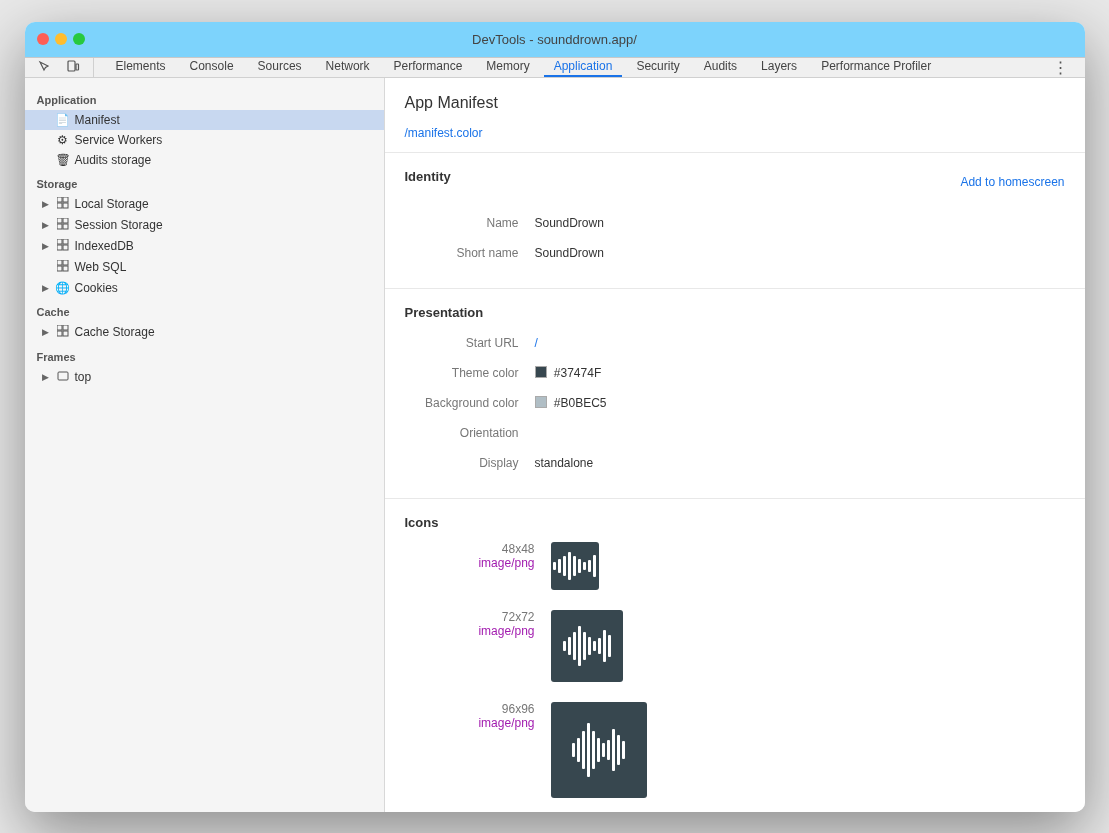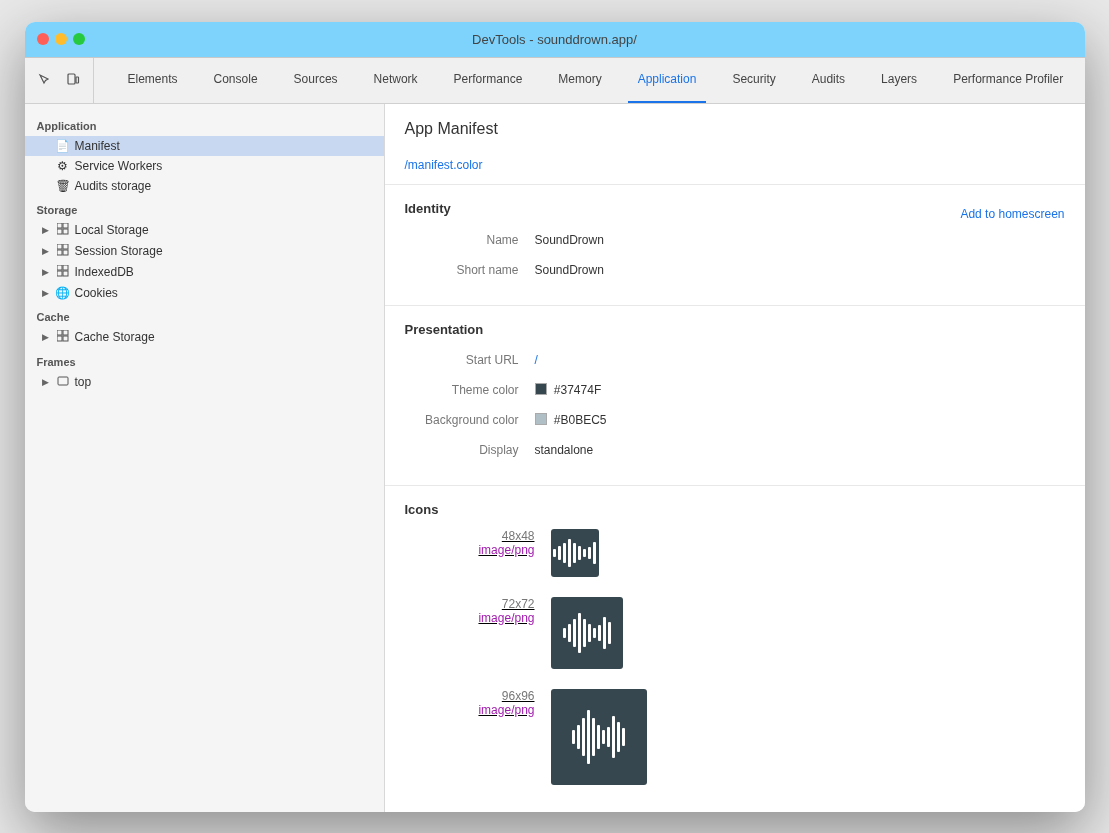"Elements" .toolbar { gap: 16px -> 4px; height: 46px -> 20px }
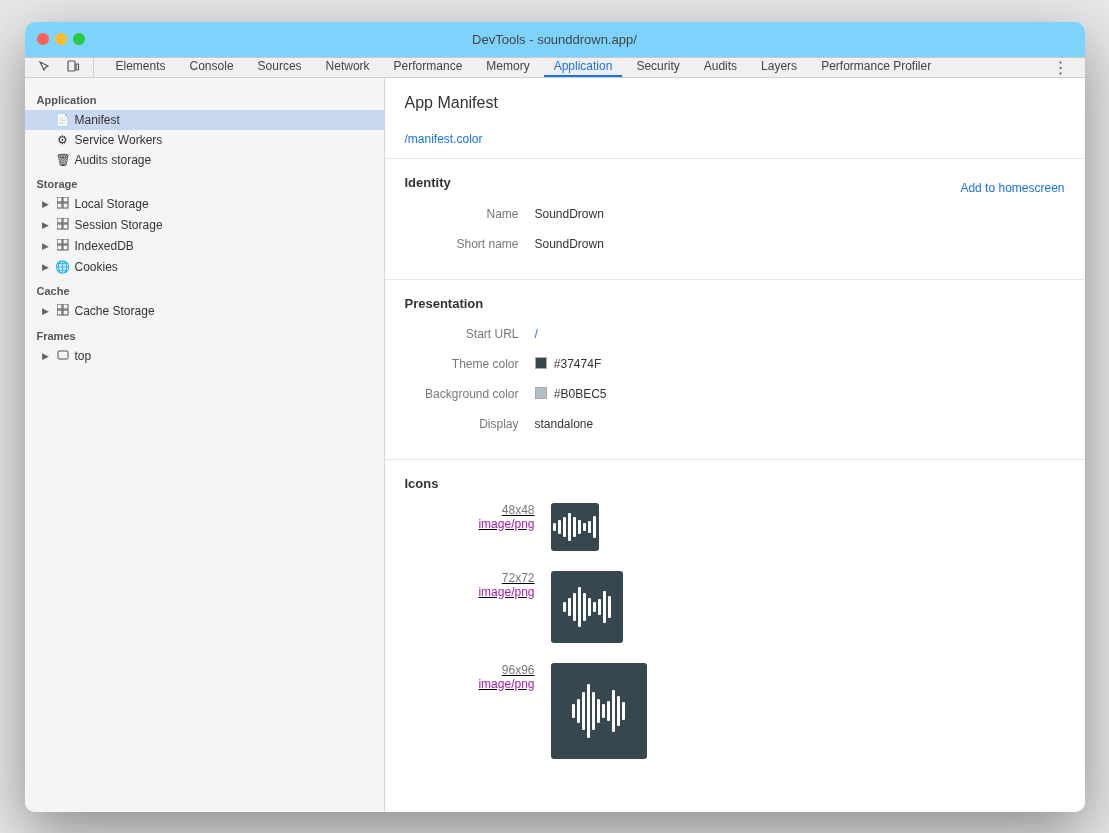"App Manifest" .panel-title { margin-bottom: 20px -> 14px }
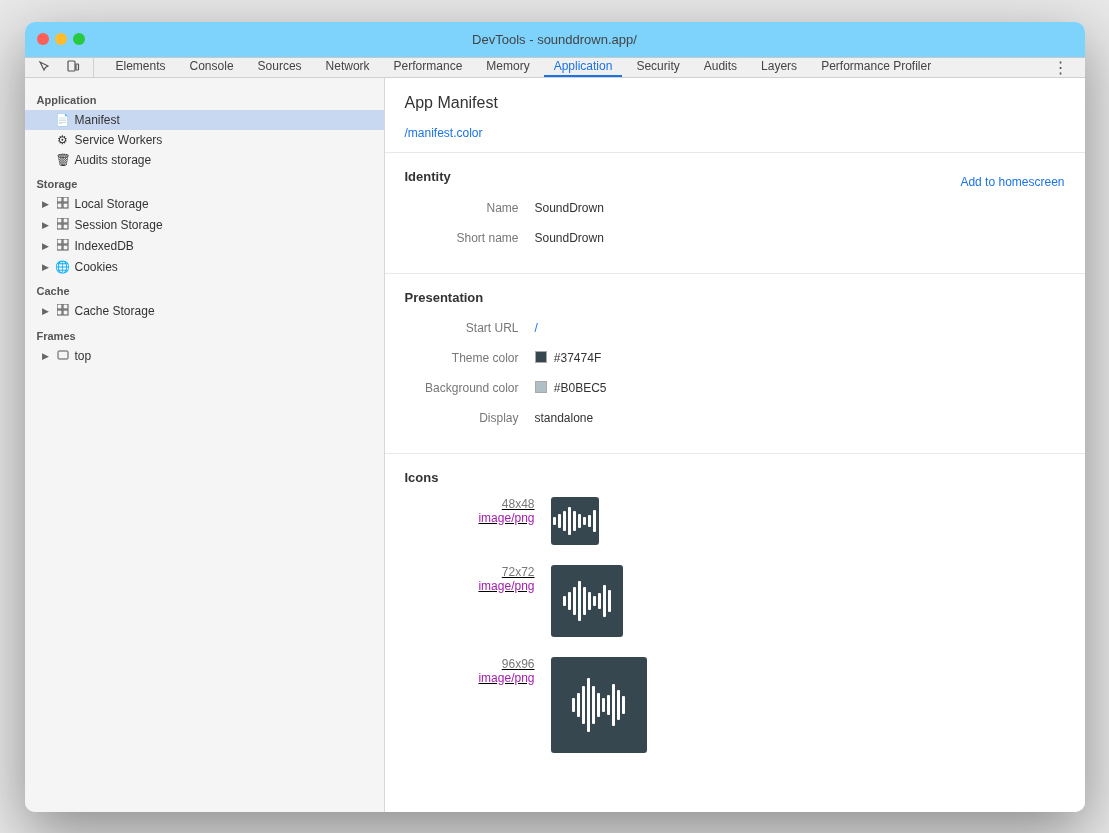"Identity" .section-title-row { margin-bottom: 1px -> 16px }
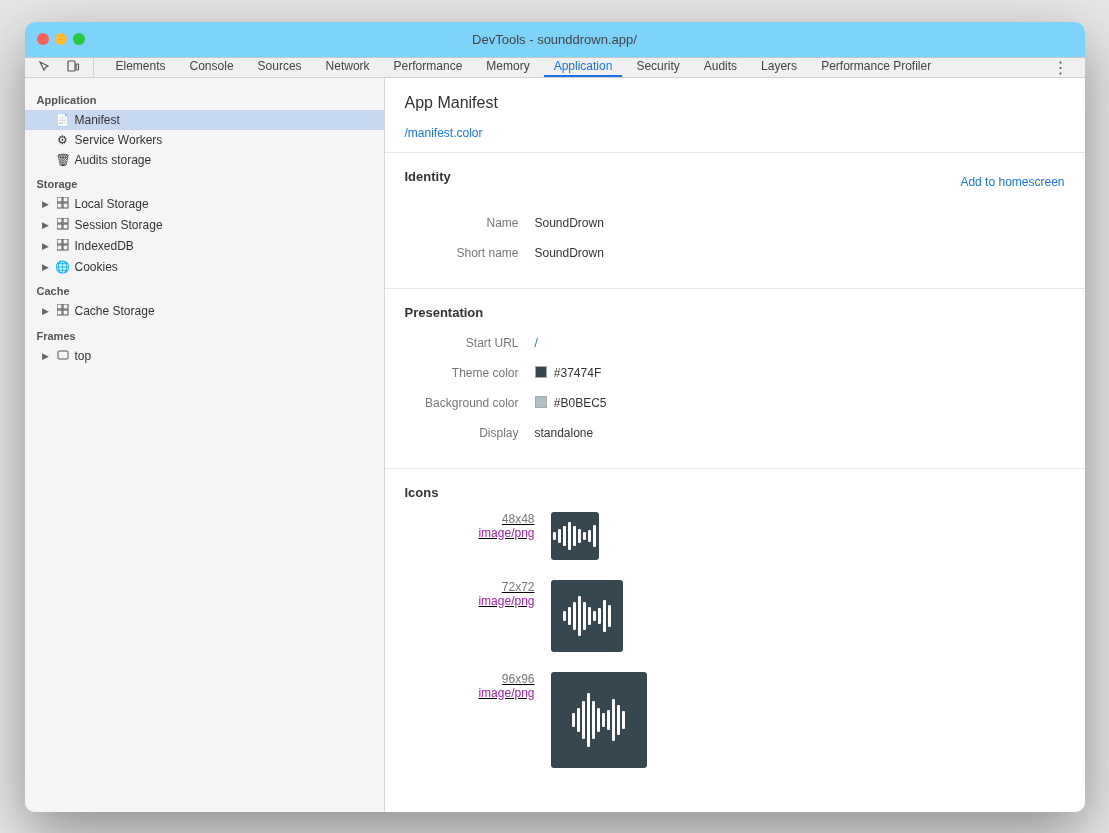"Web SQL" div.sidebar-item { html: none -> <div> <span></span> <span> <svg> <rect></rect> <rect></rect> <rect></rect> <rect></rect> </svg> </span> <span>Web SQL</span> </div> }
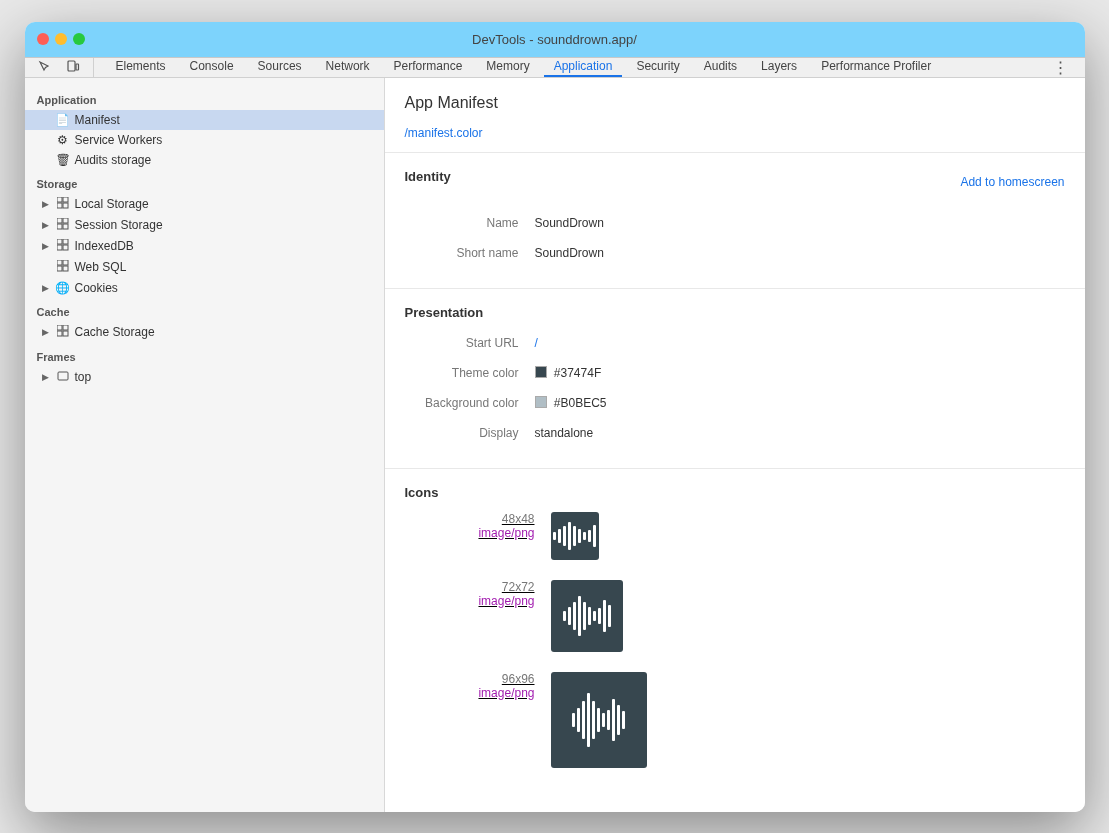"Orientation" div.field-row { html: none -> <div> <span>Orientation</span> <span></span> </div> }
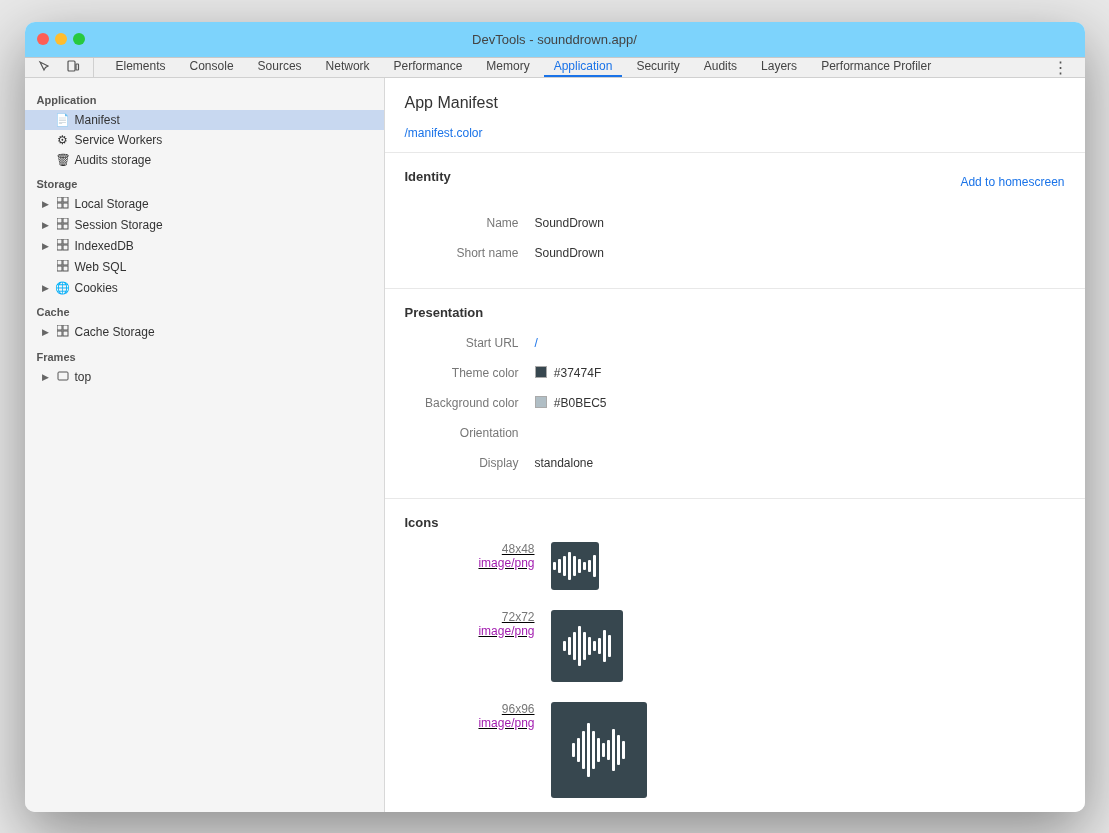"48x48" .icon-meta { text-decoration: underline -> none }
